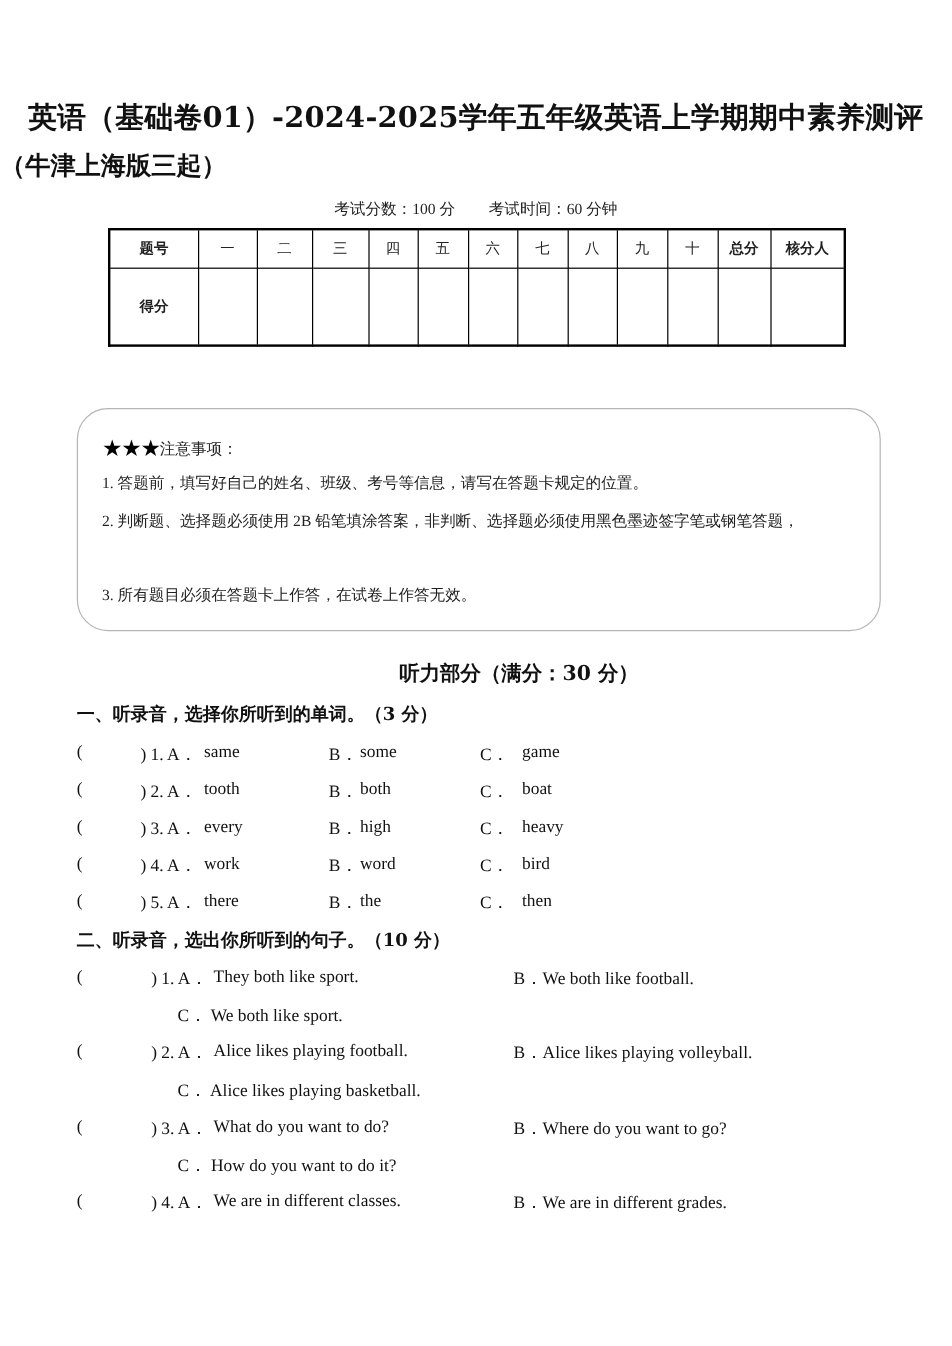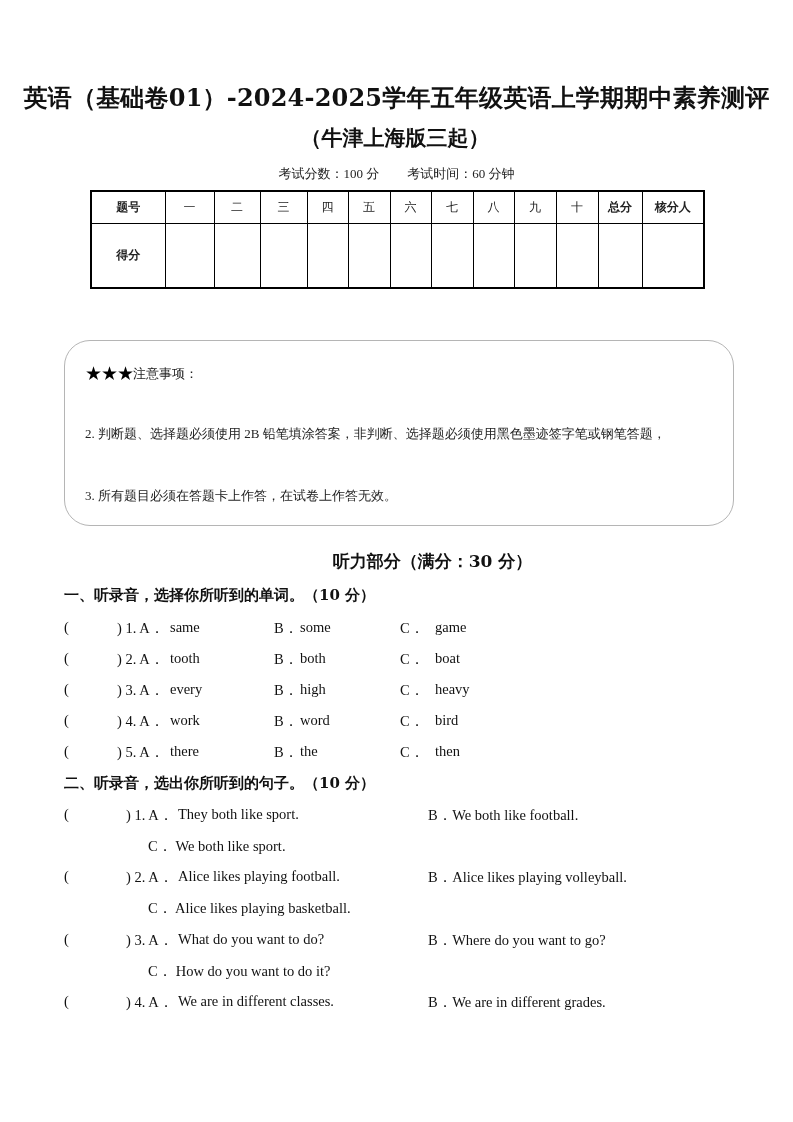"（牛津上海版三起）" .title2 { text-align: center -> none }
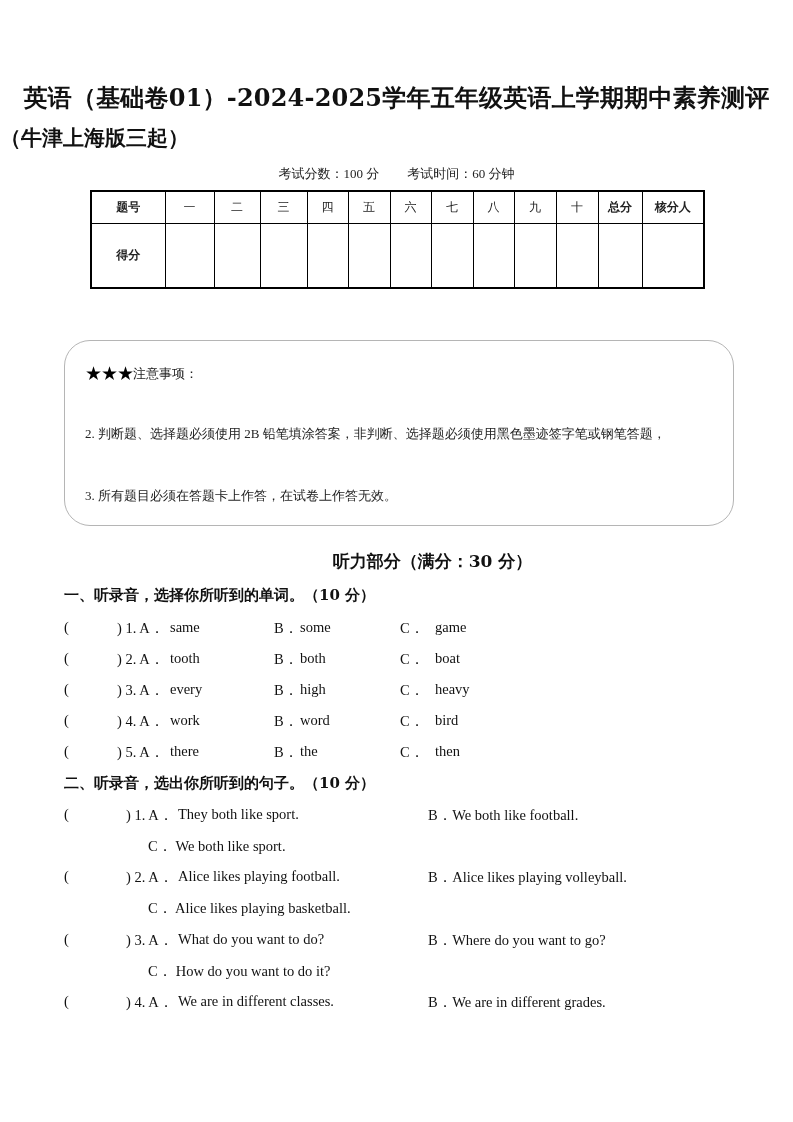"1. 答题前，填写好自己的姓名、班级、考号等信息，请写在答题卡规定的位置。" div.line { html: none -> <div>1. 答题前，填写好自己的姓名、班级、考号等信息，请写在答题卡规定的位置。</div> }
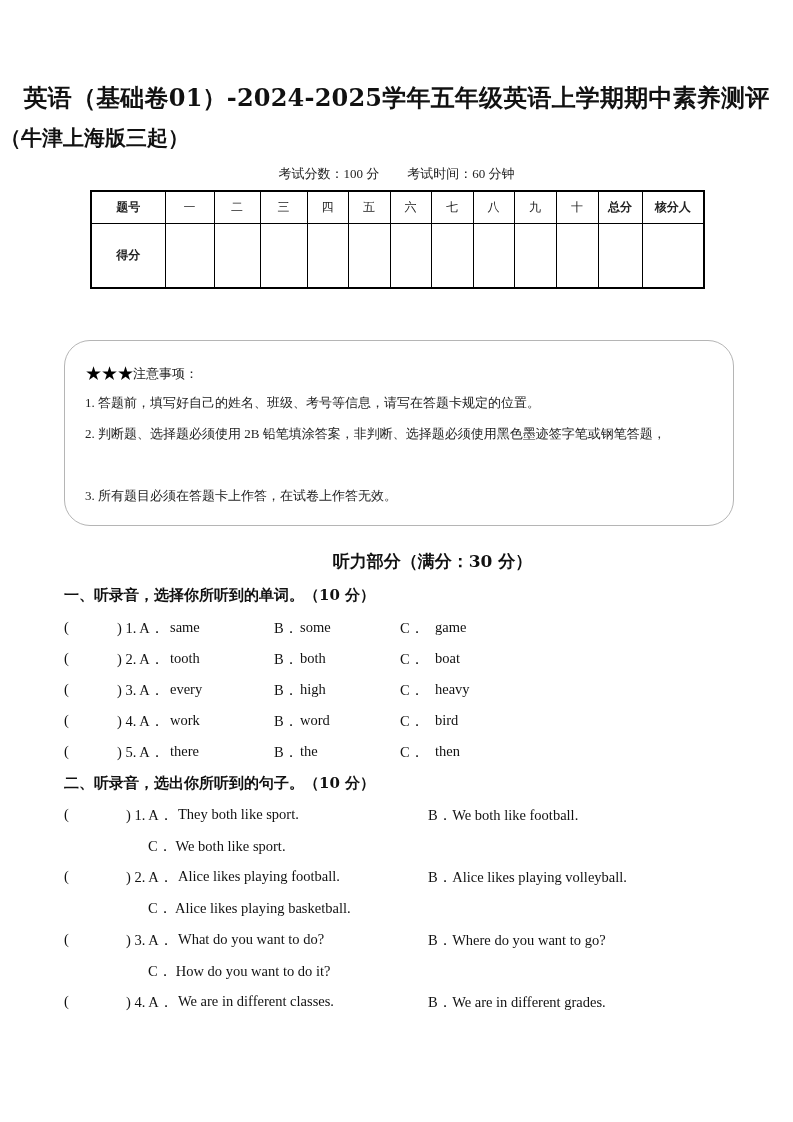"一、听录音，选择你所听到的单词。（10 分）" div.abs { text: 10 -> 3 }
